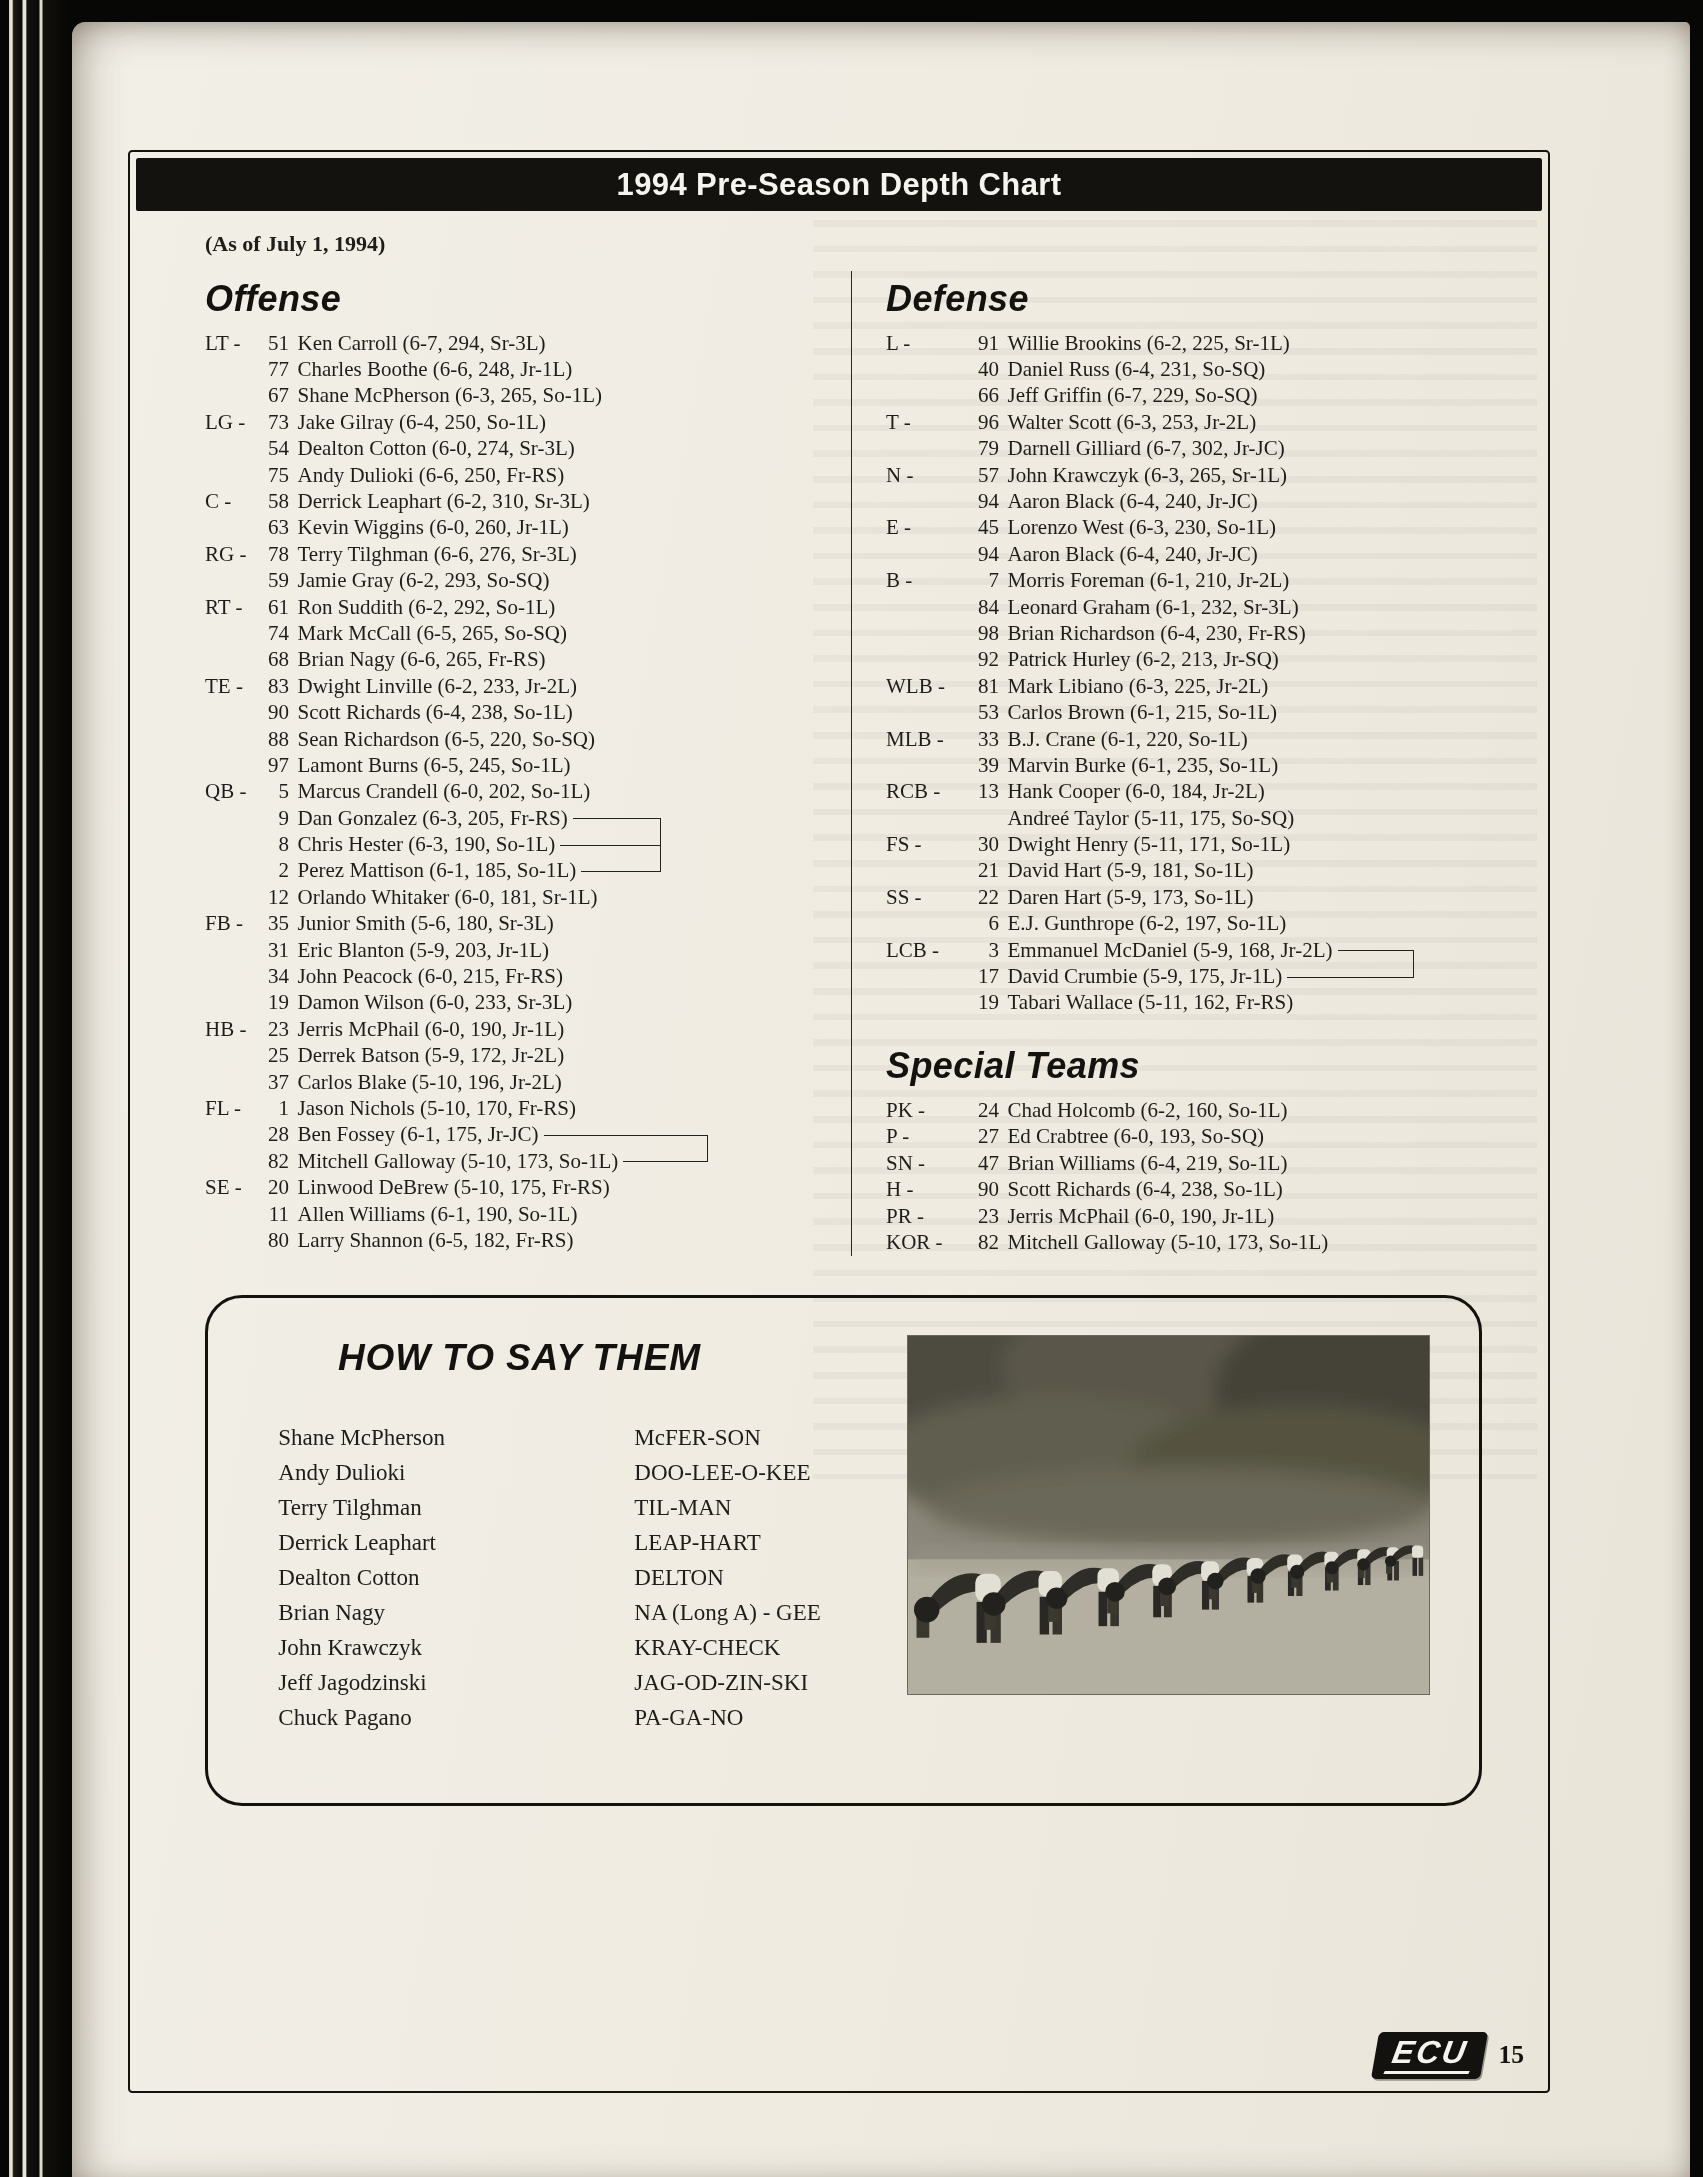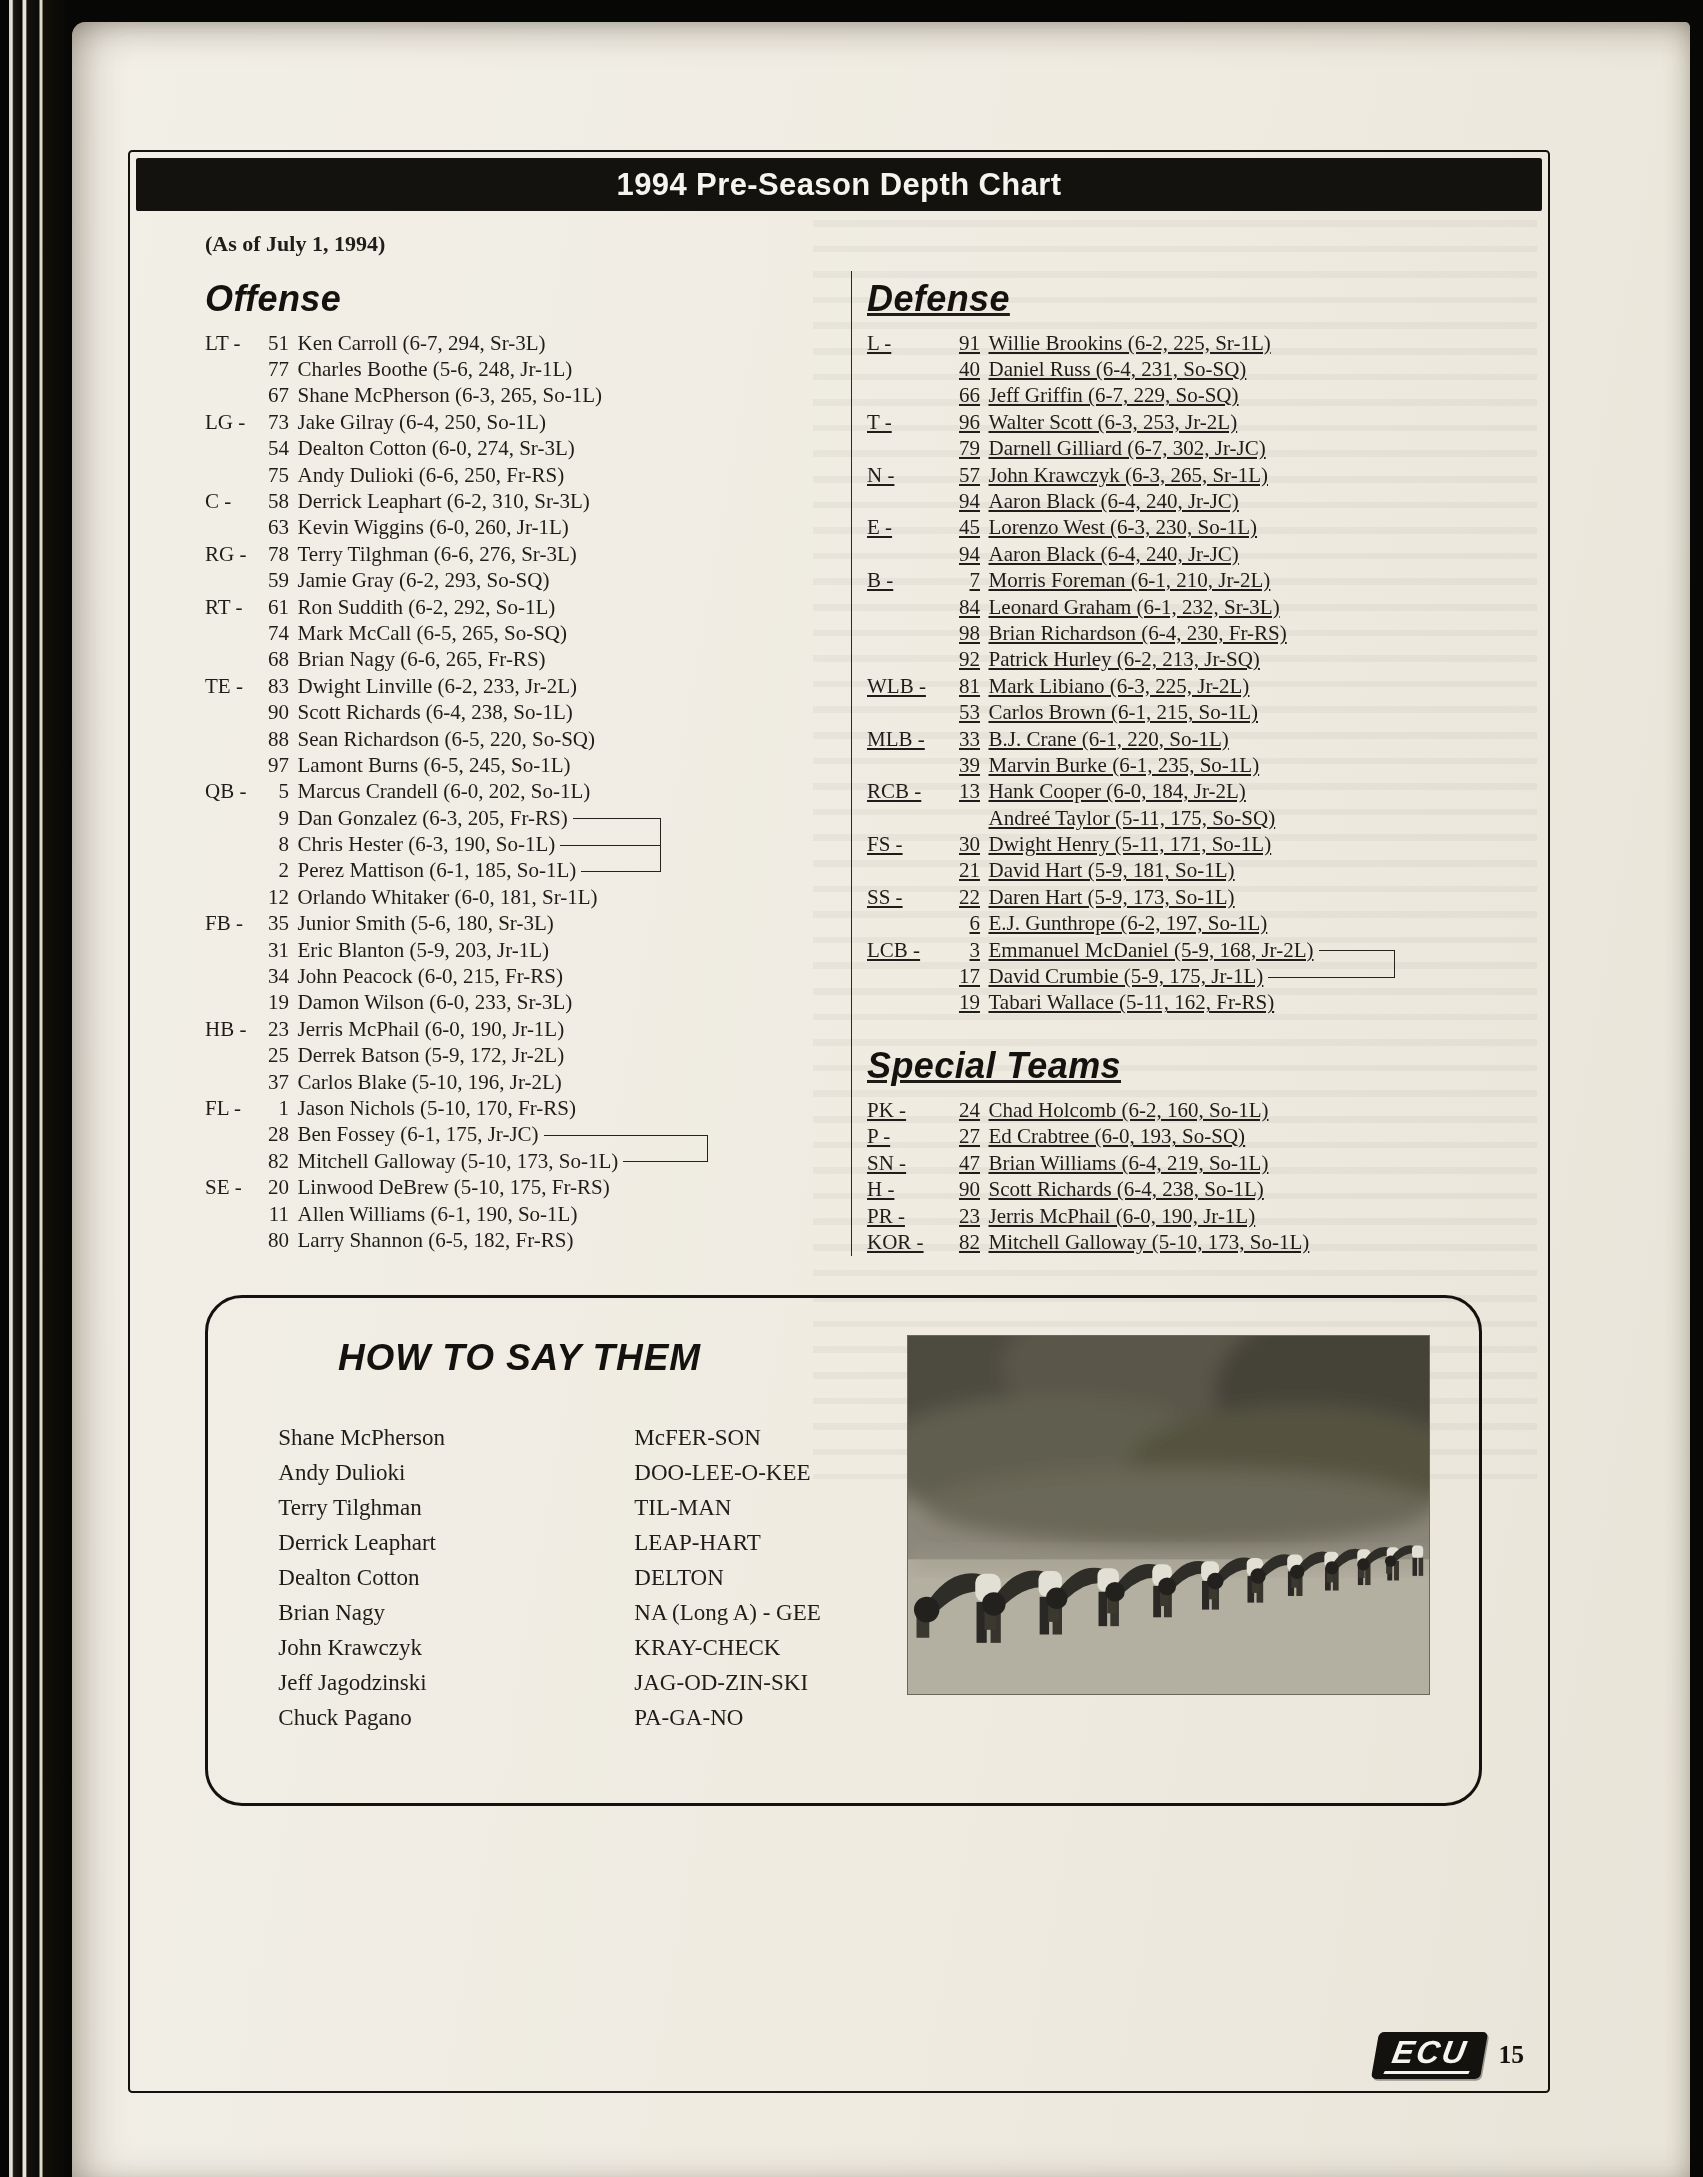"Defense" .col-right { padding-left: 15px -> 34px; text-decoration: underline -> none }
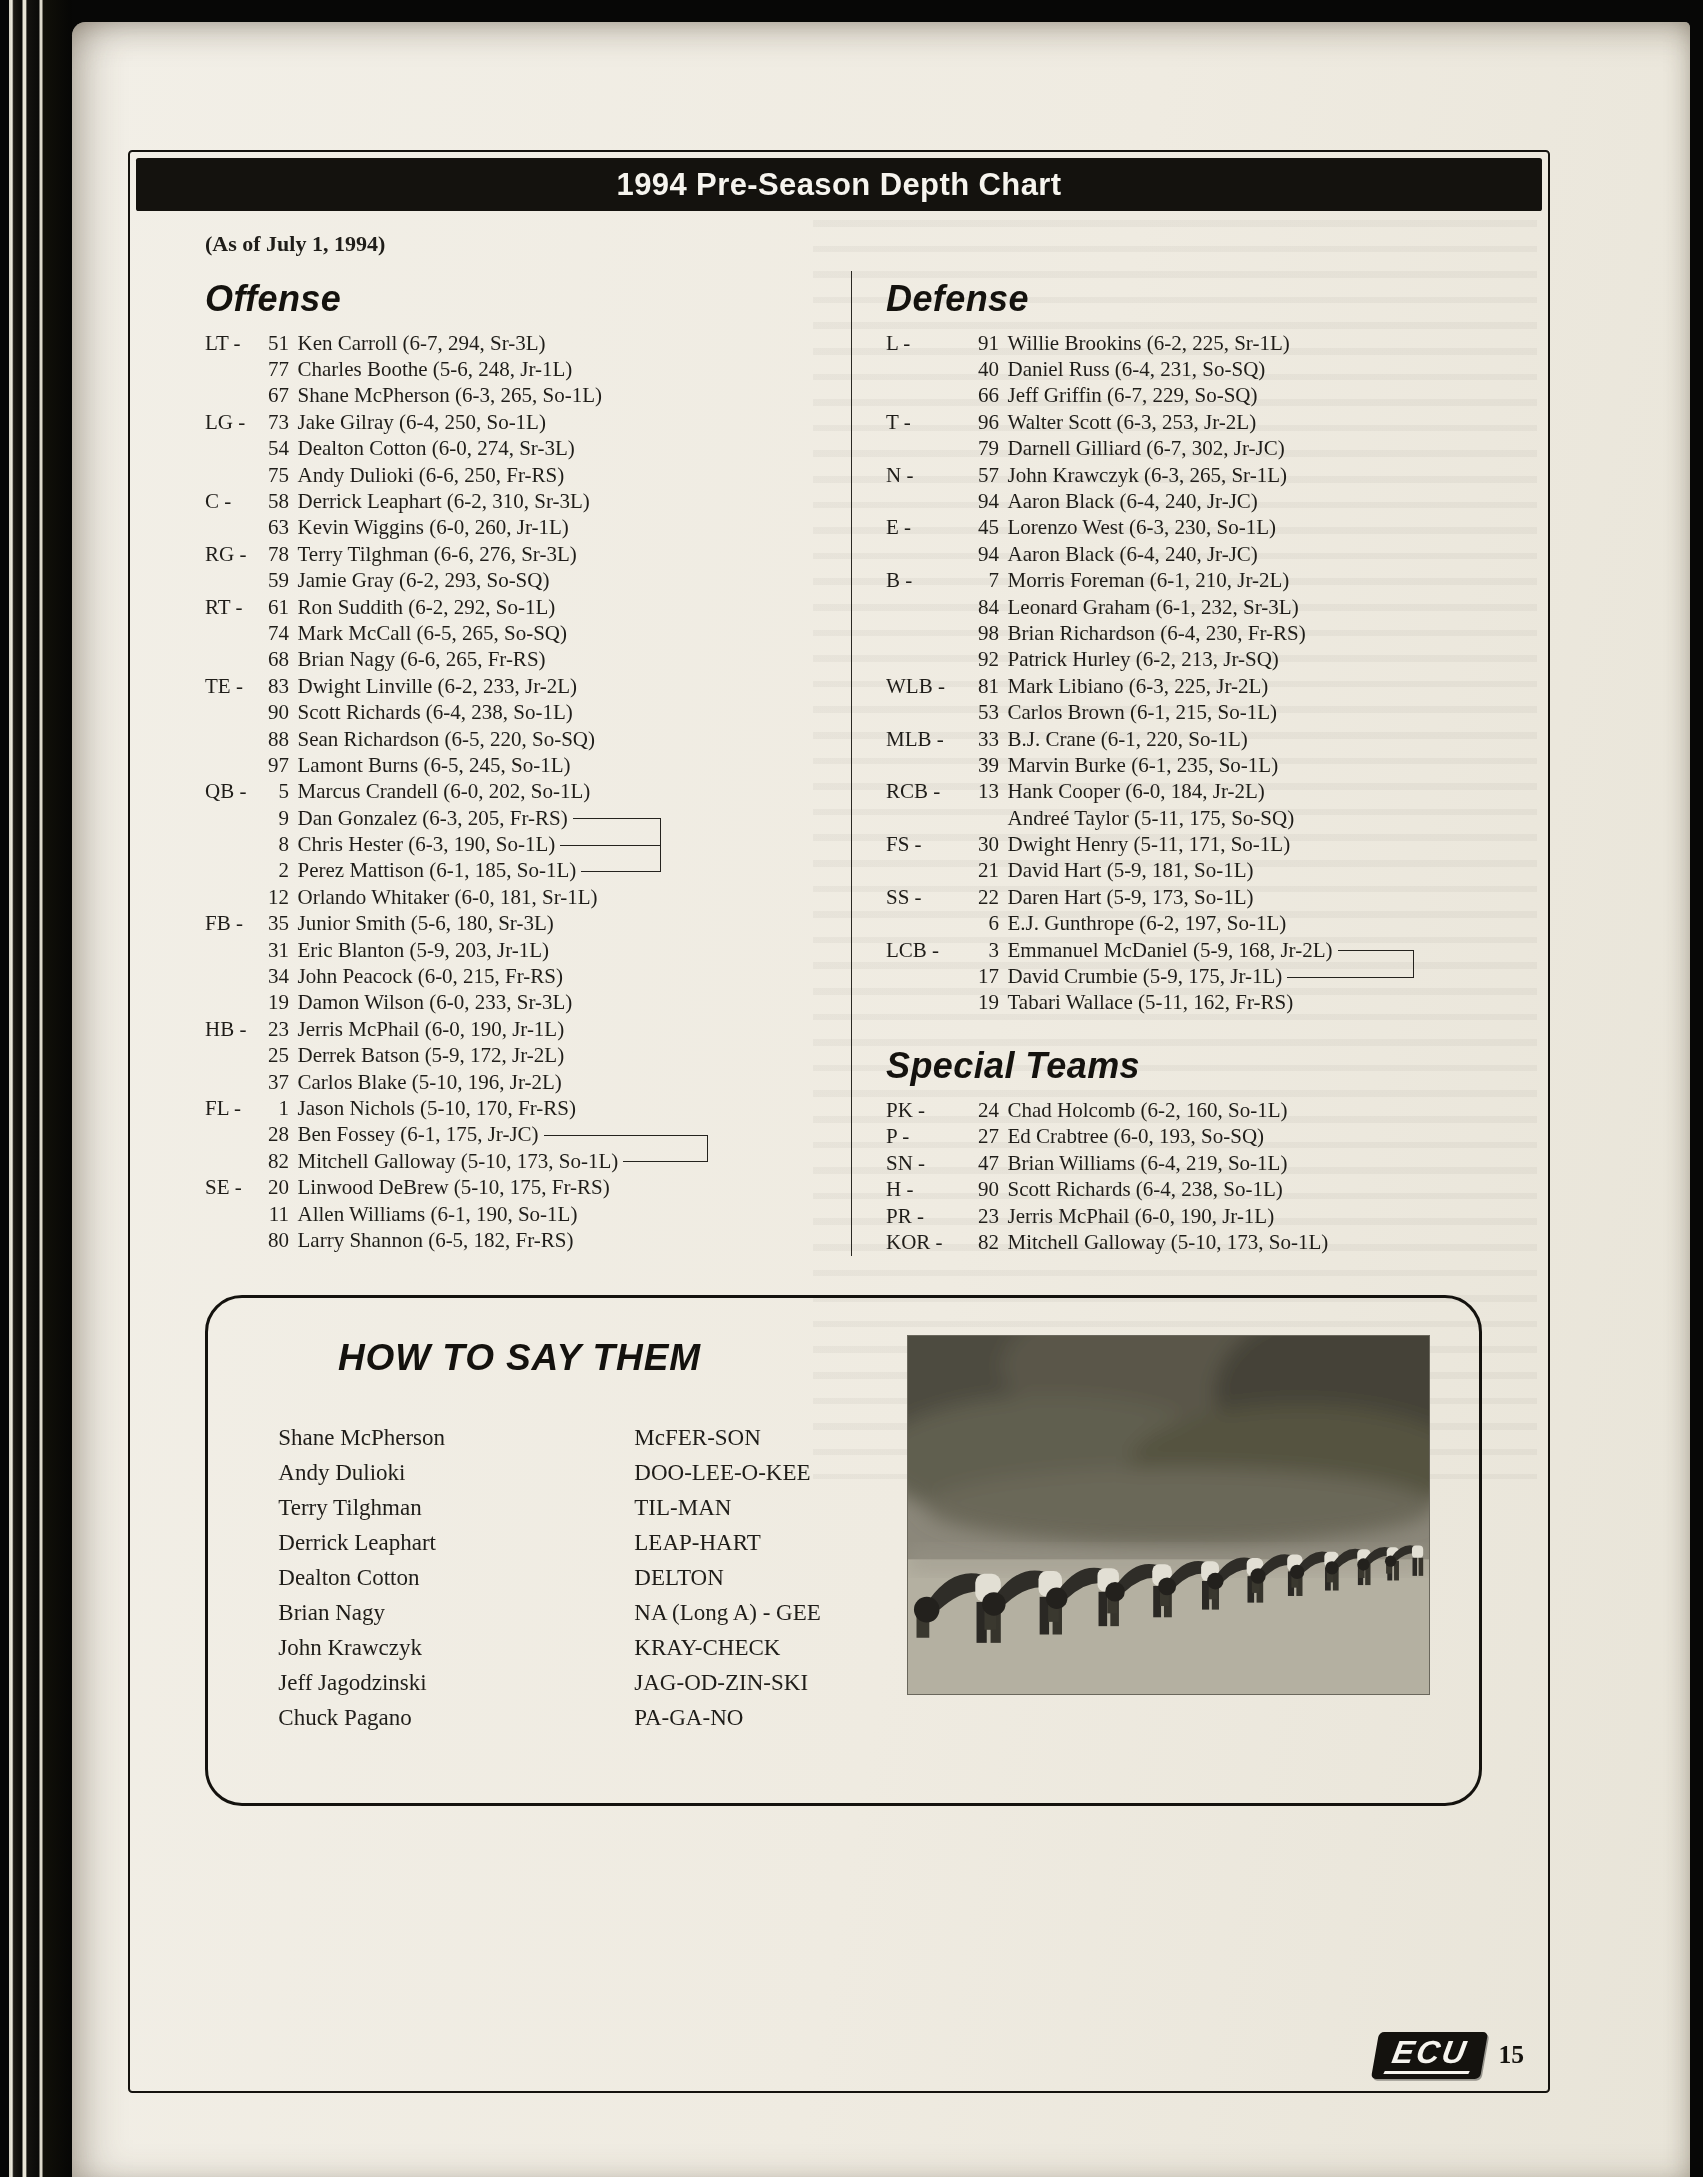"Charles Boothe (5-6, 248, Jr-1L)" span.pname { text: 5-6 -> 6-6 }
